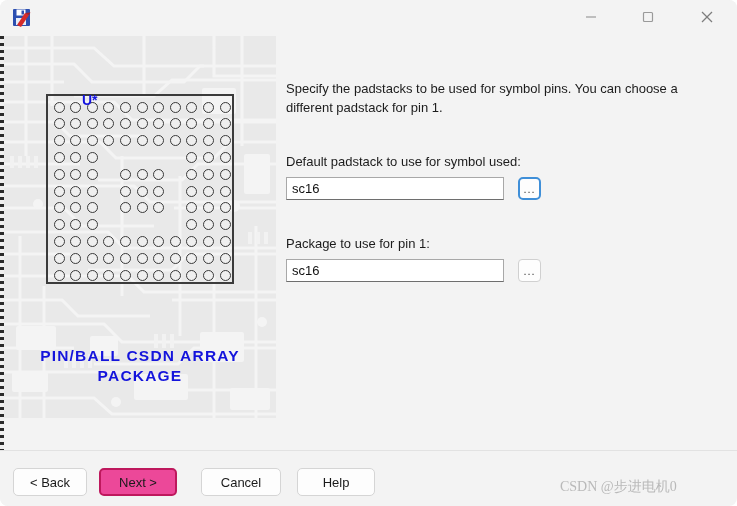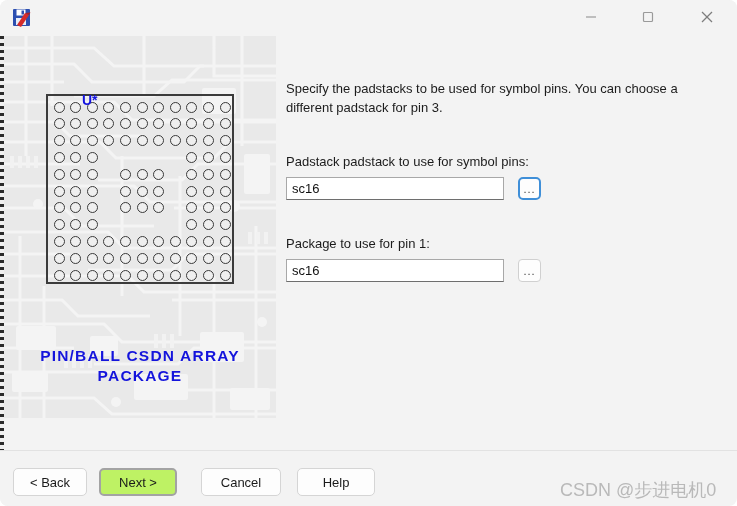"Specify the padstacks to be" div { text: 3 -> 1 }
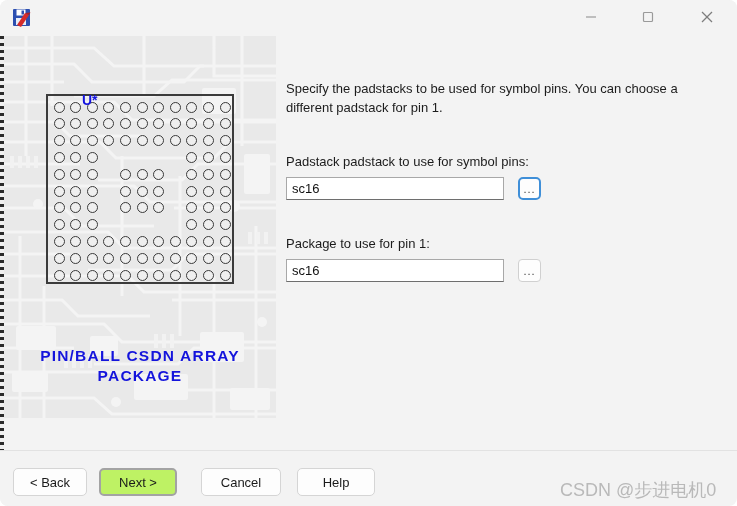"Padstack padstack to use for" label.field-label { text: Padstack padstack to use for symbol pins -> Default padstack to use for symbol used }
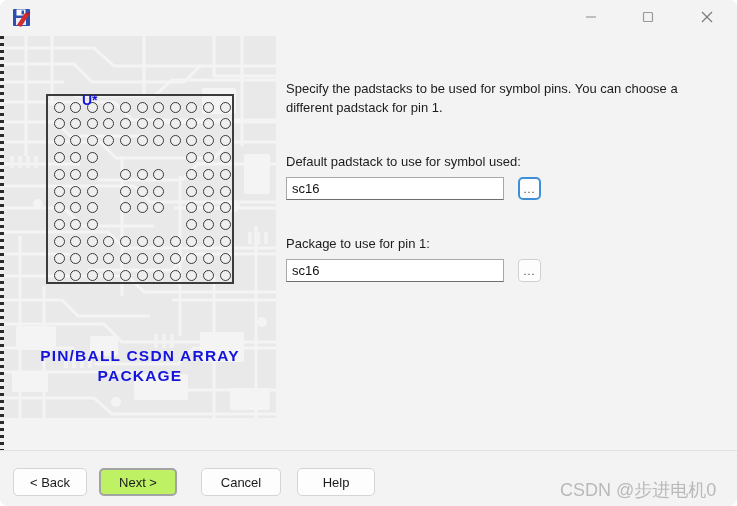"Next >" #btn-next { background: #bef264 -> #ec4899; border: 2px solid #a3a3a3 -> 2px solid #be185d }
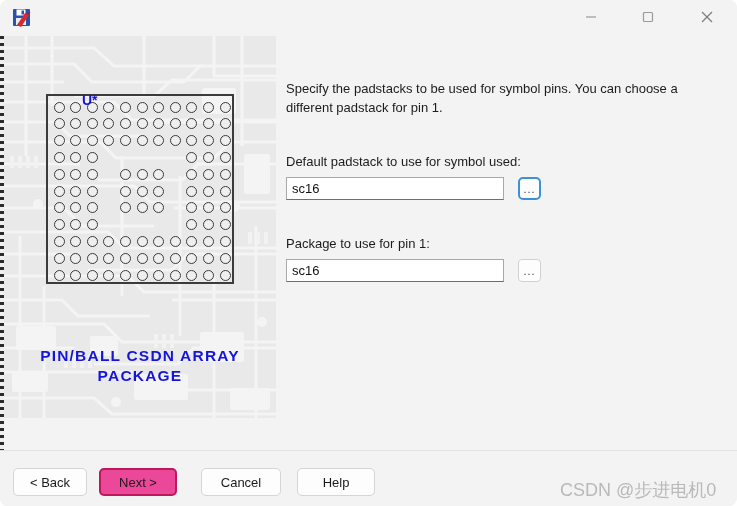"CSDN @步进电机0" #watermark { font-family: Liberation Sans, sans-serif -> Liberation Serif, serif; font-size: 18px -> 14px }
